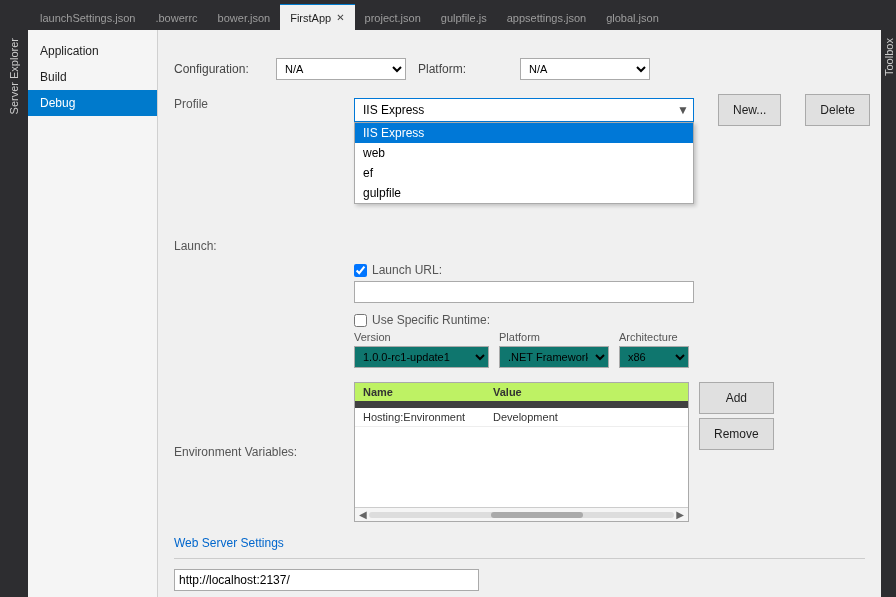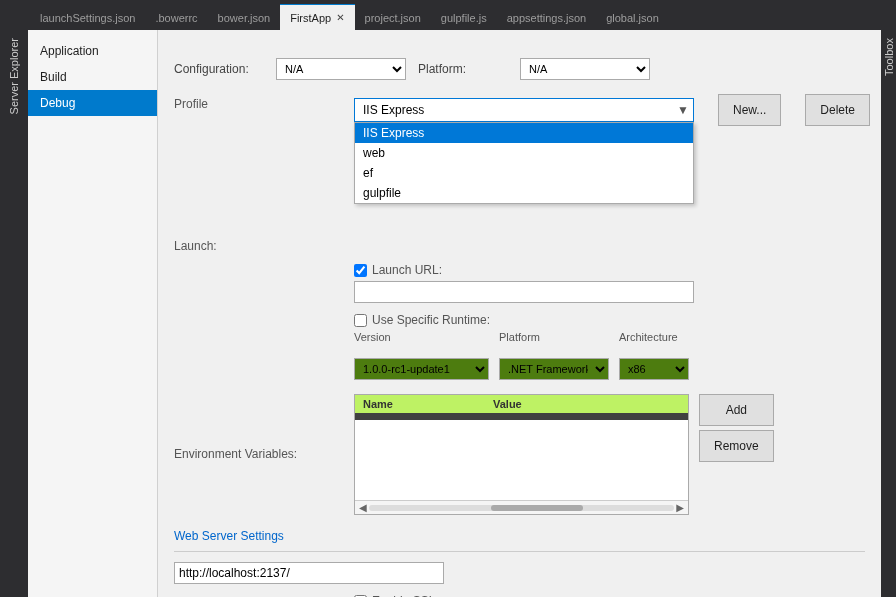"1.0.0-rc1-update1" .vpac-select { background: #4d7c0f -> #0f766e; margin-top: 12px -> none }
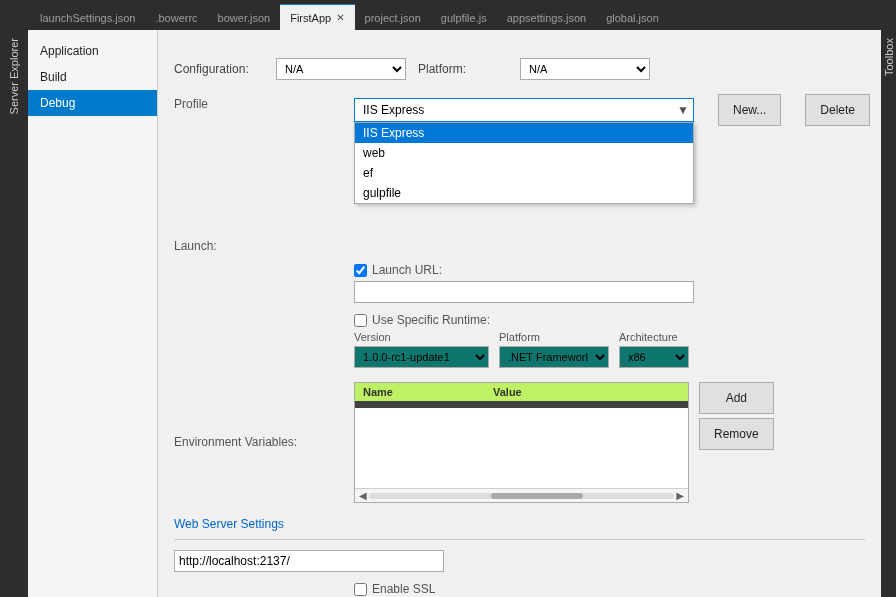"Hosting:Environment" div.env-table-row { html: none -> <div> <span>Hosting:Environment</span> <span>Development</span> </div> }
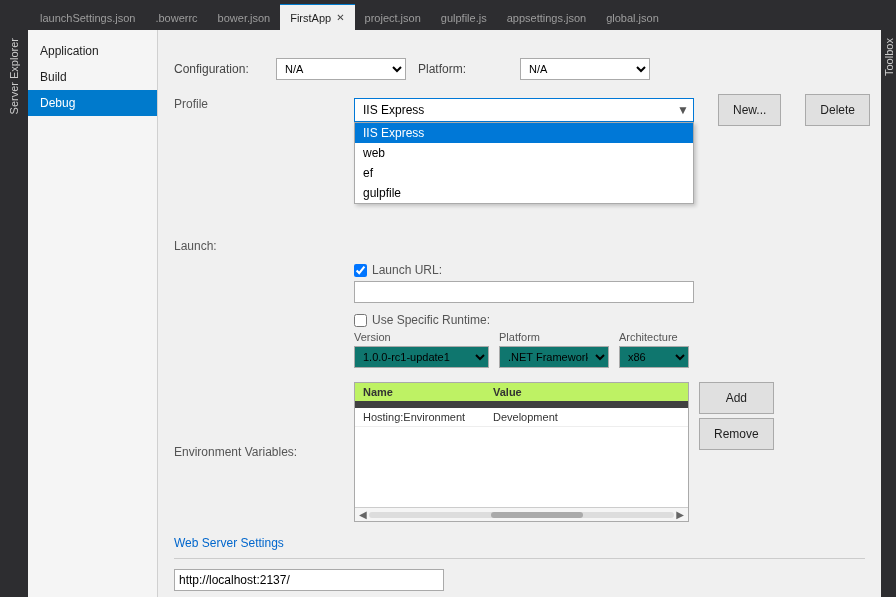"http://localhost:2137/" .app-url-input { width: 270px -> 305px }
